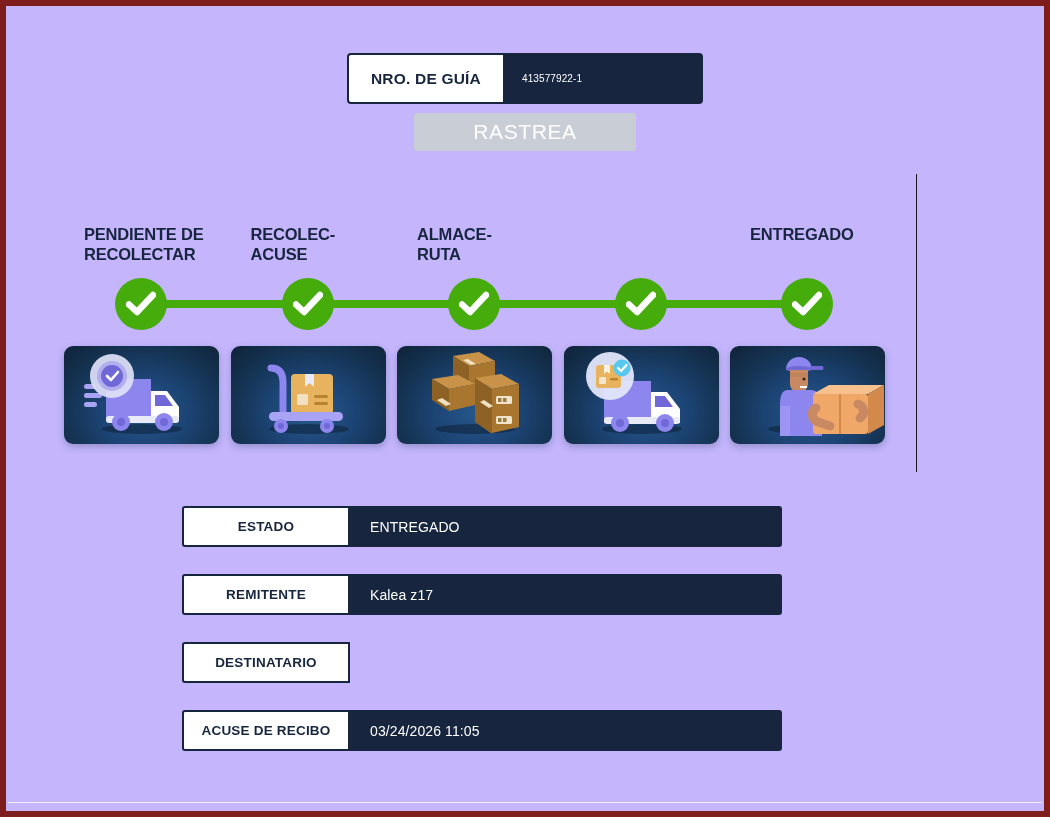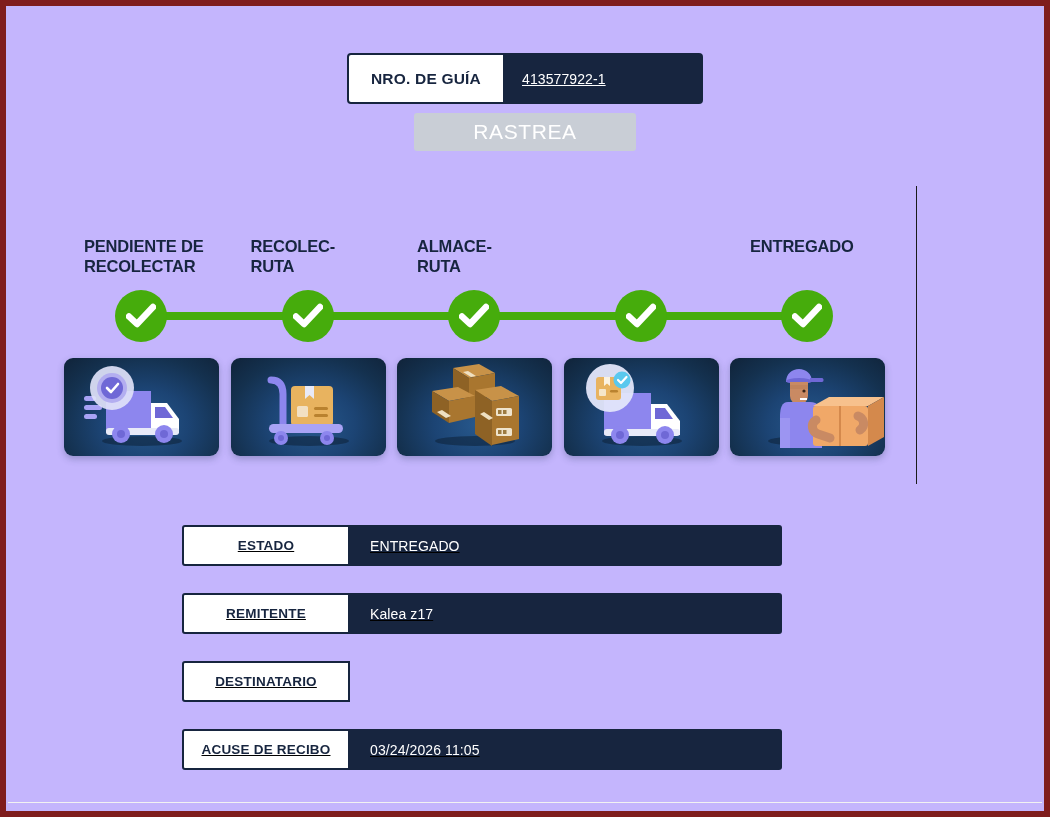"413577922-1" .guia-value { font-size: 14px -> 10px; text-decoration: underline -> none }
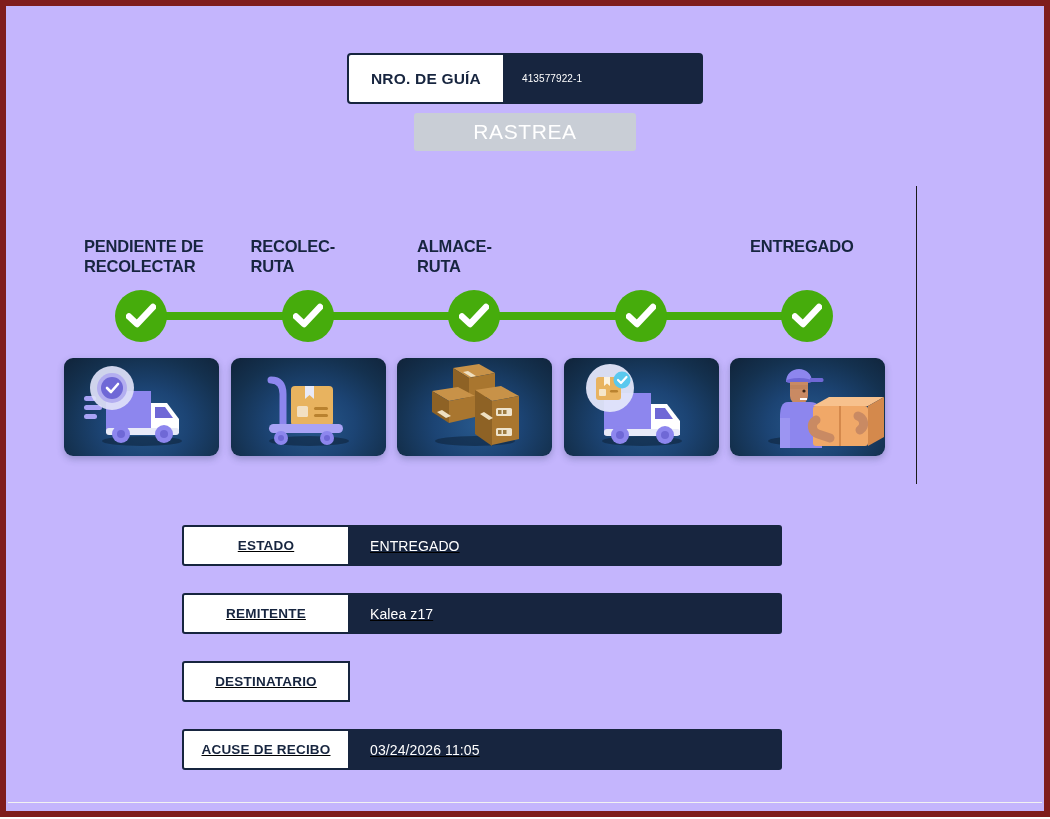"PENDIENTE DE" .timeline-wrap { top: 180px -> 168px }
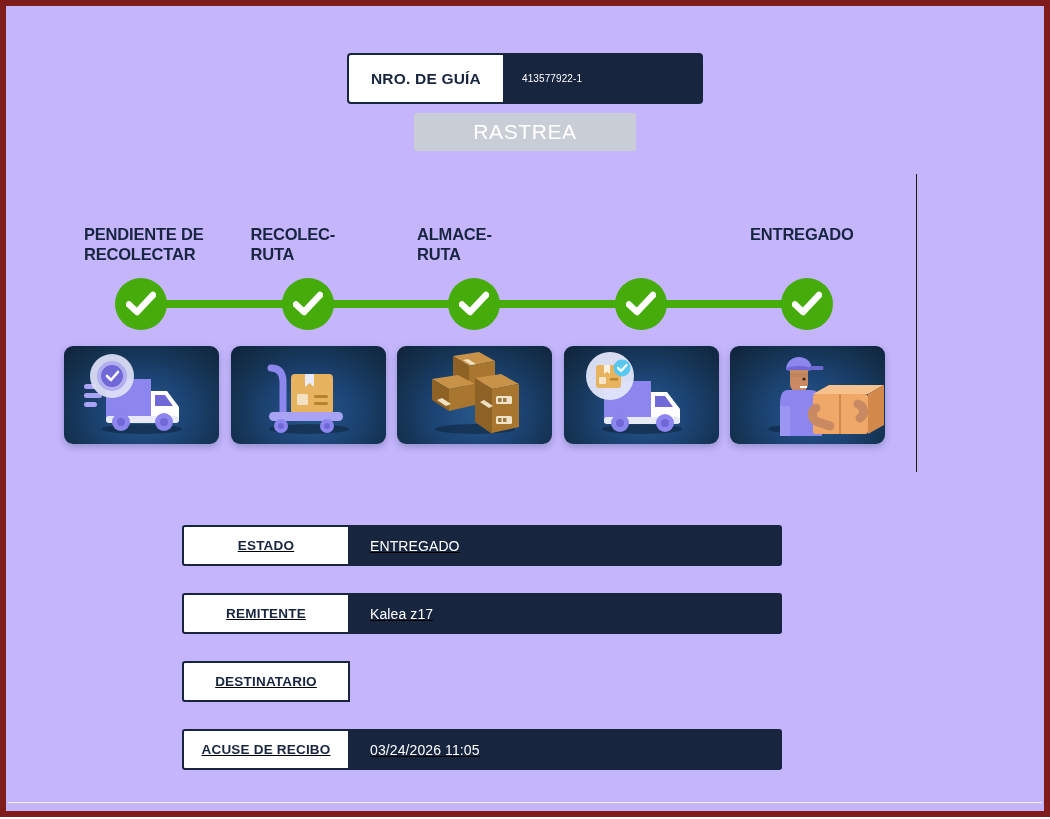"RECOLEC-" div.step-label { text: RUTA -> ACUSE }
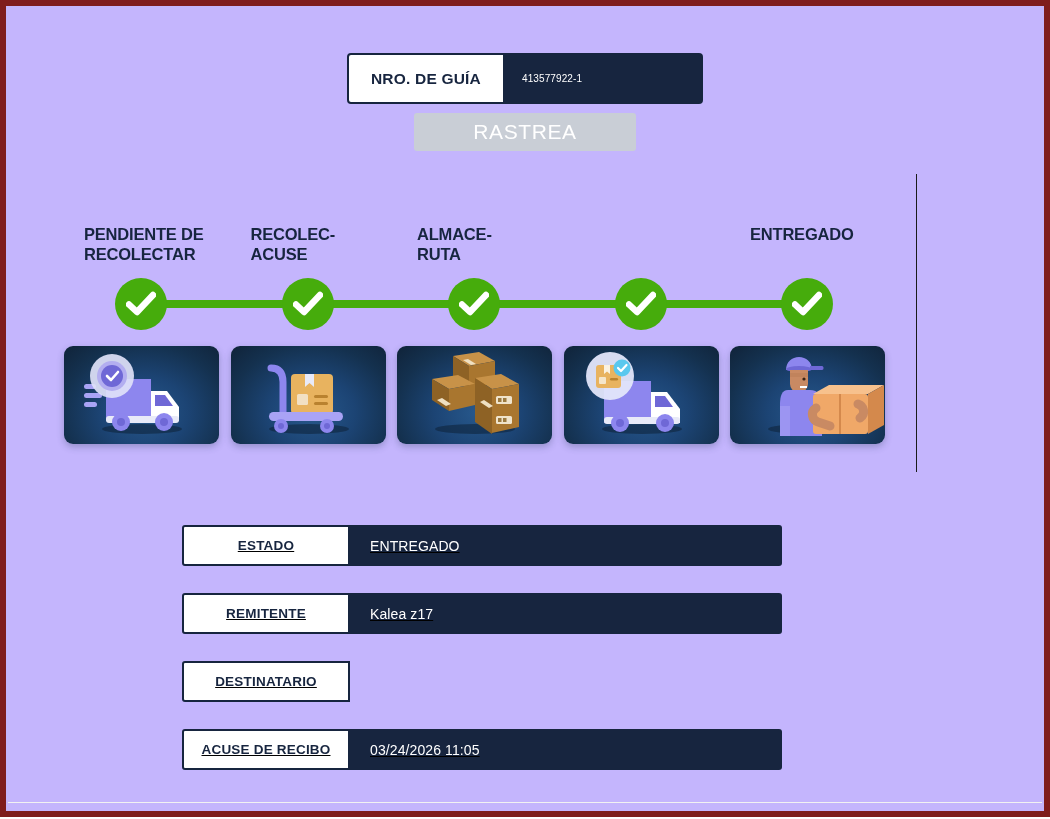"ESTADO" .details { text-decoration: underline -> none; top: 519px -> 500px }
